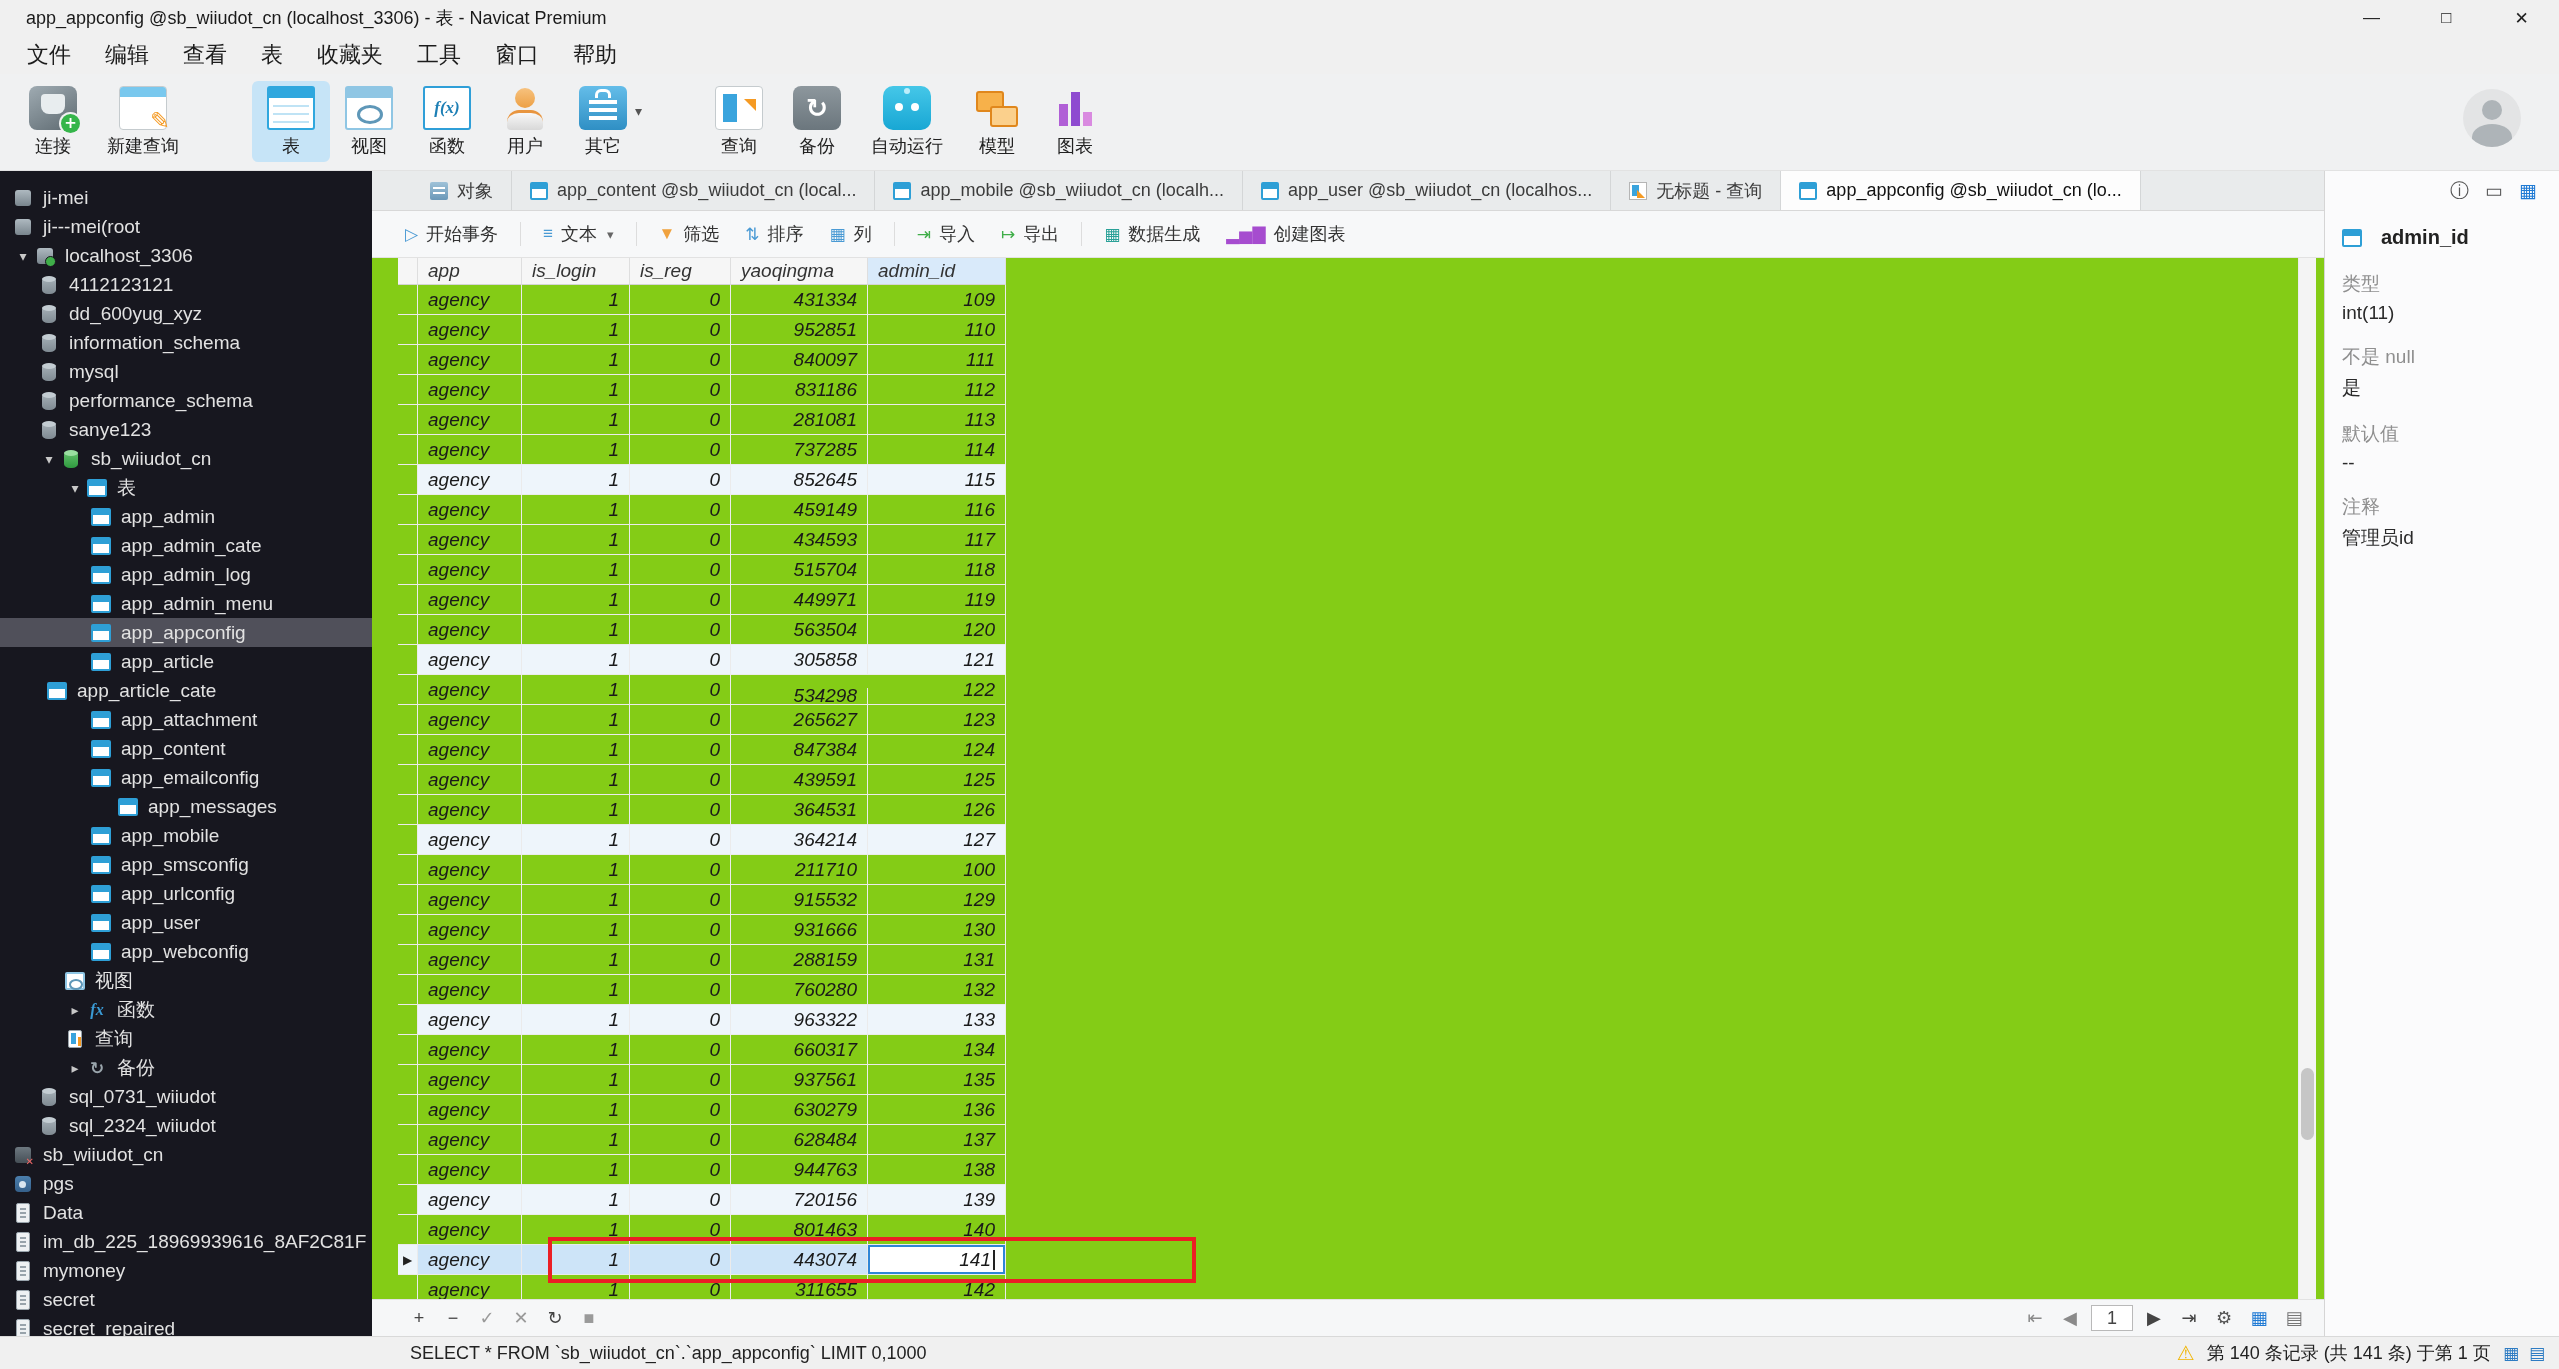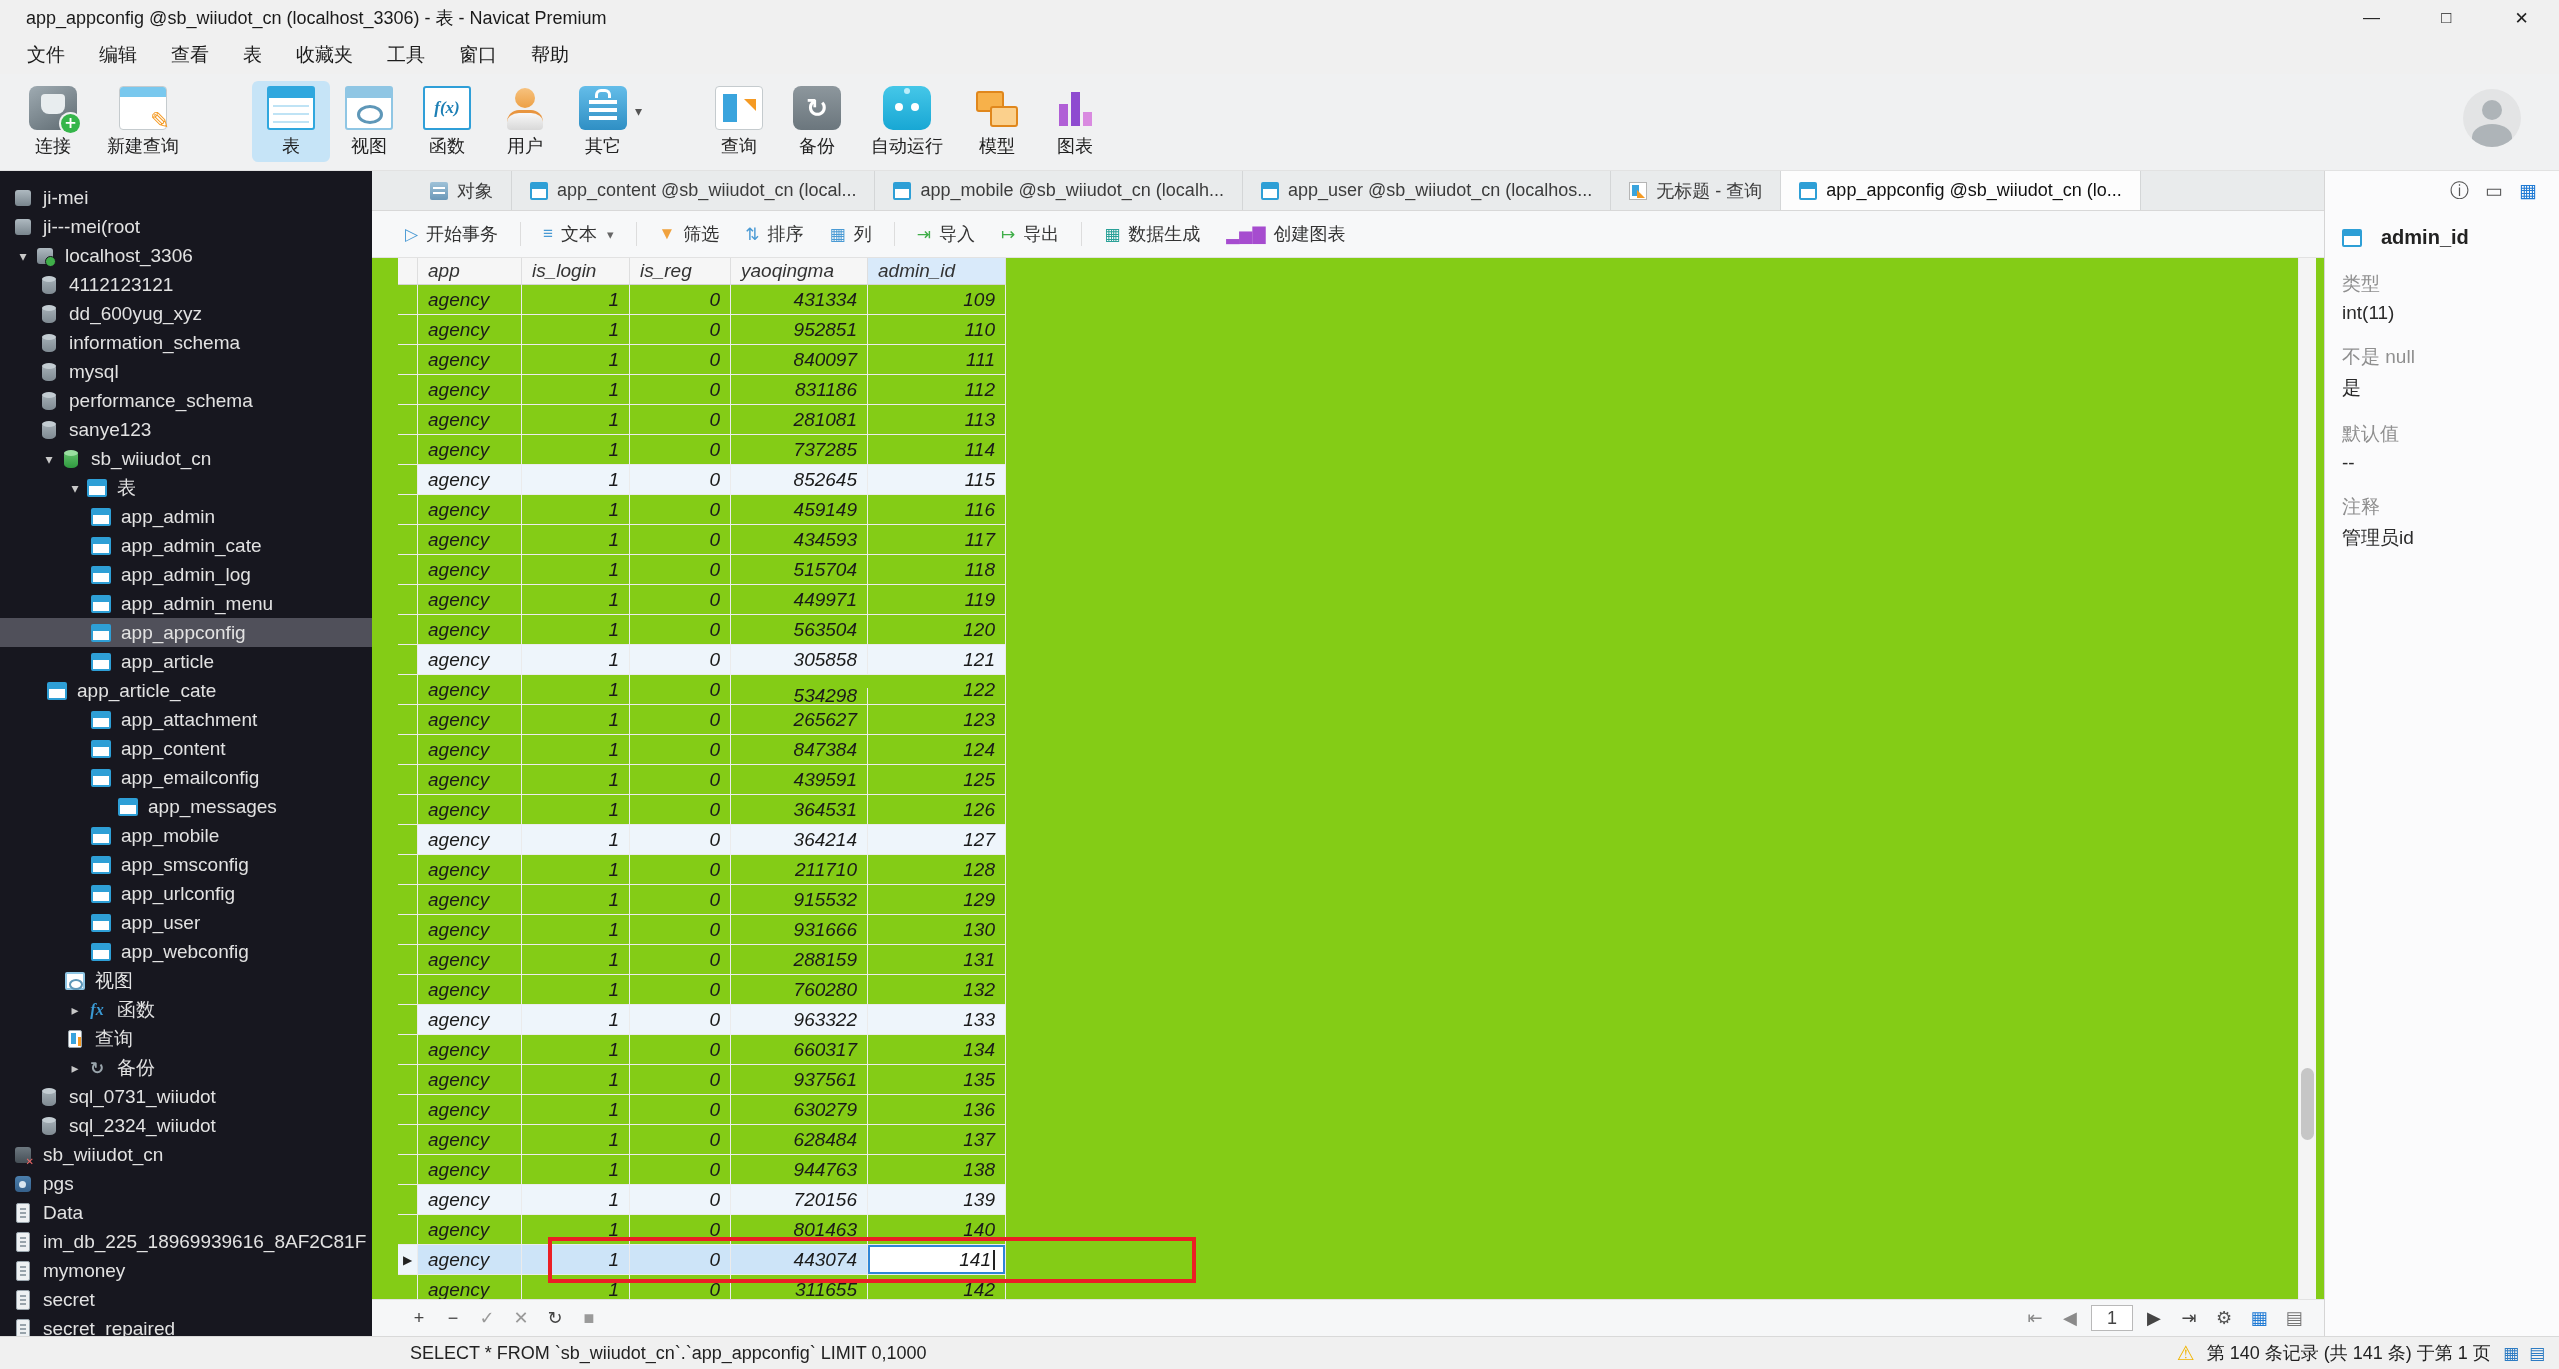"文件" .menu-item { font-size: 19px -> 22px }
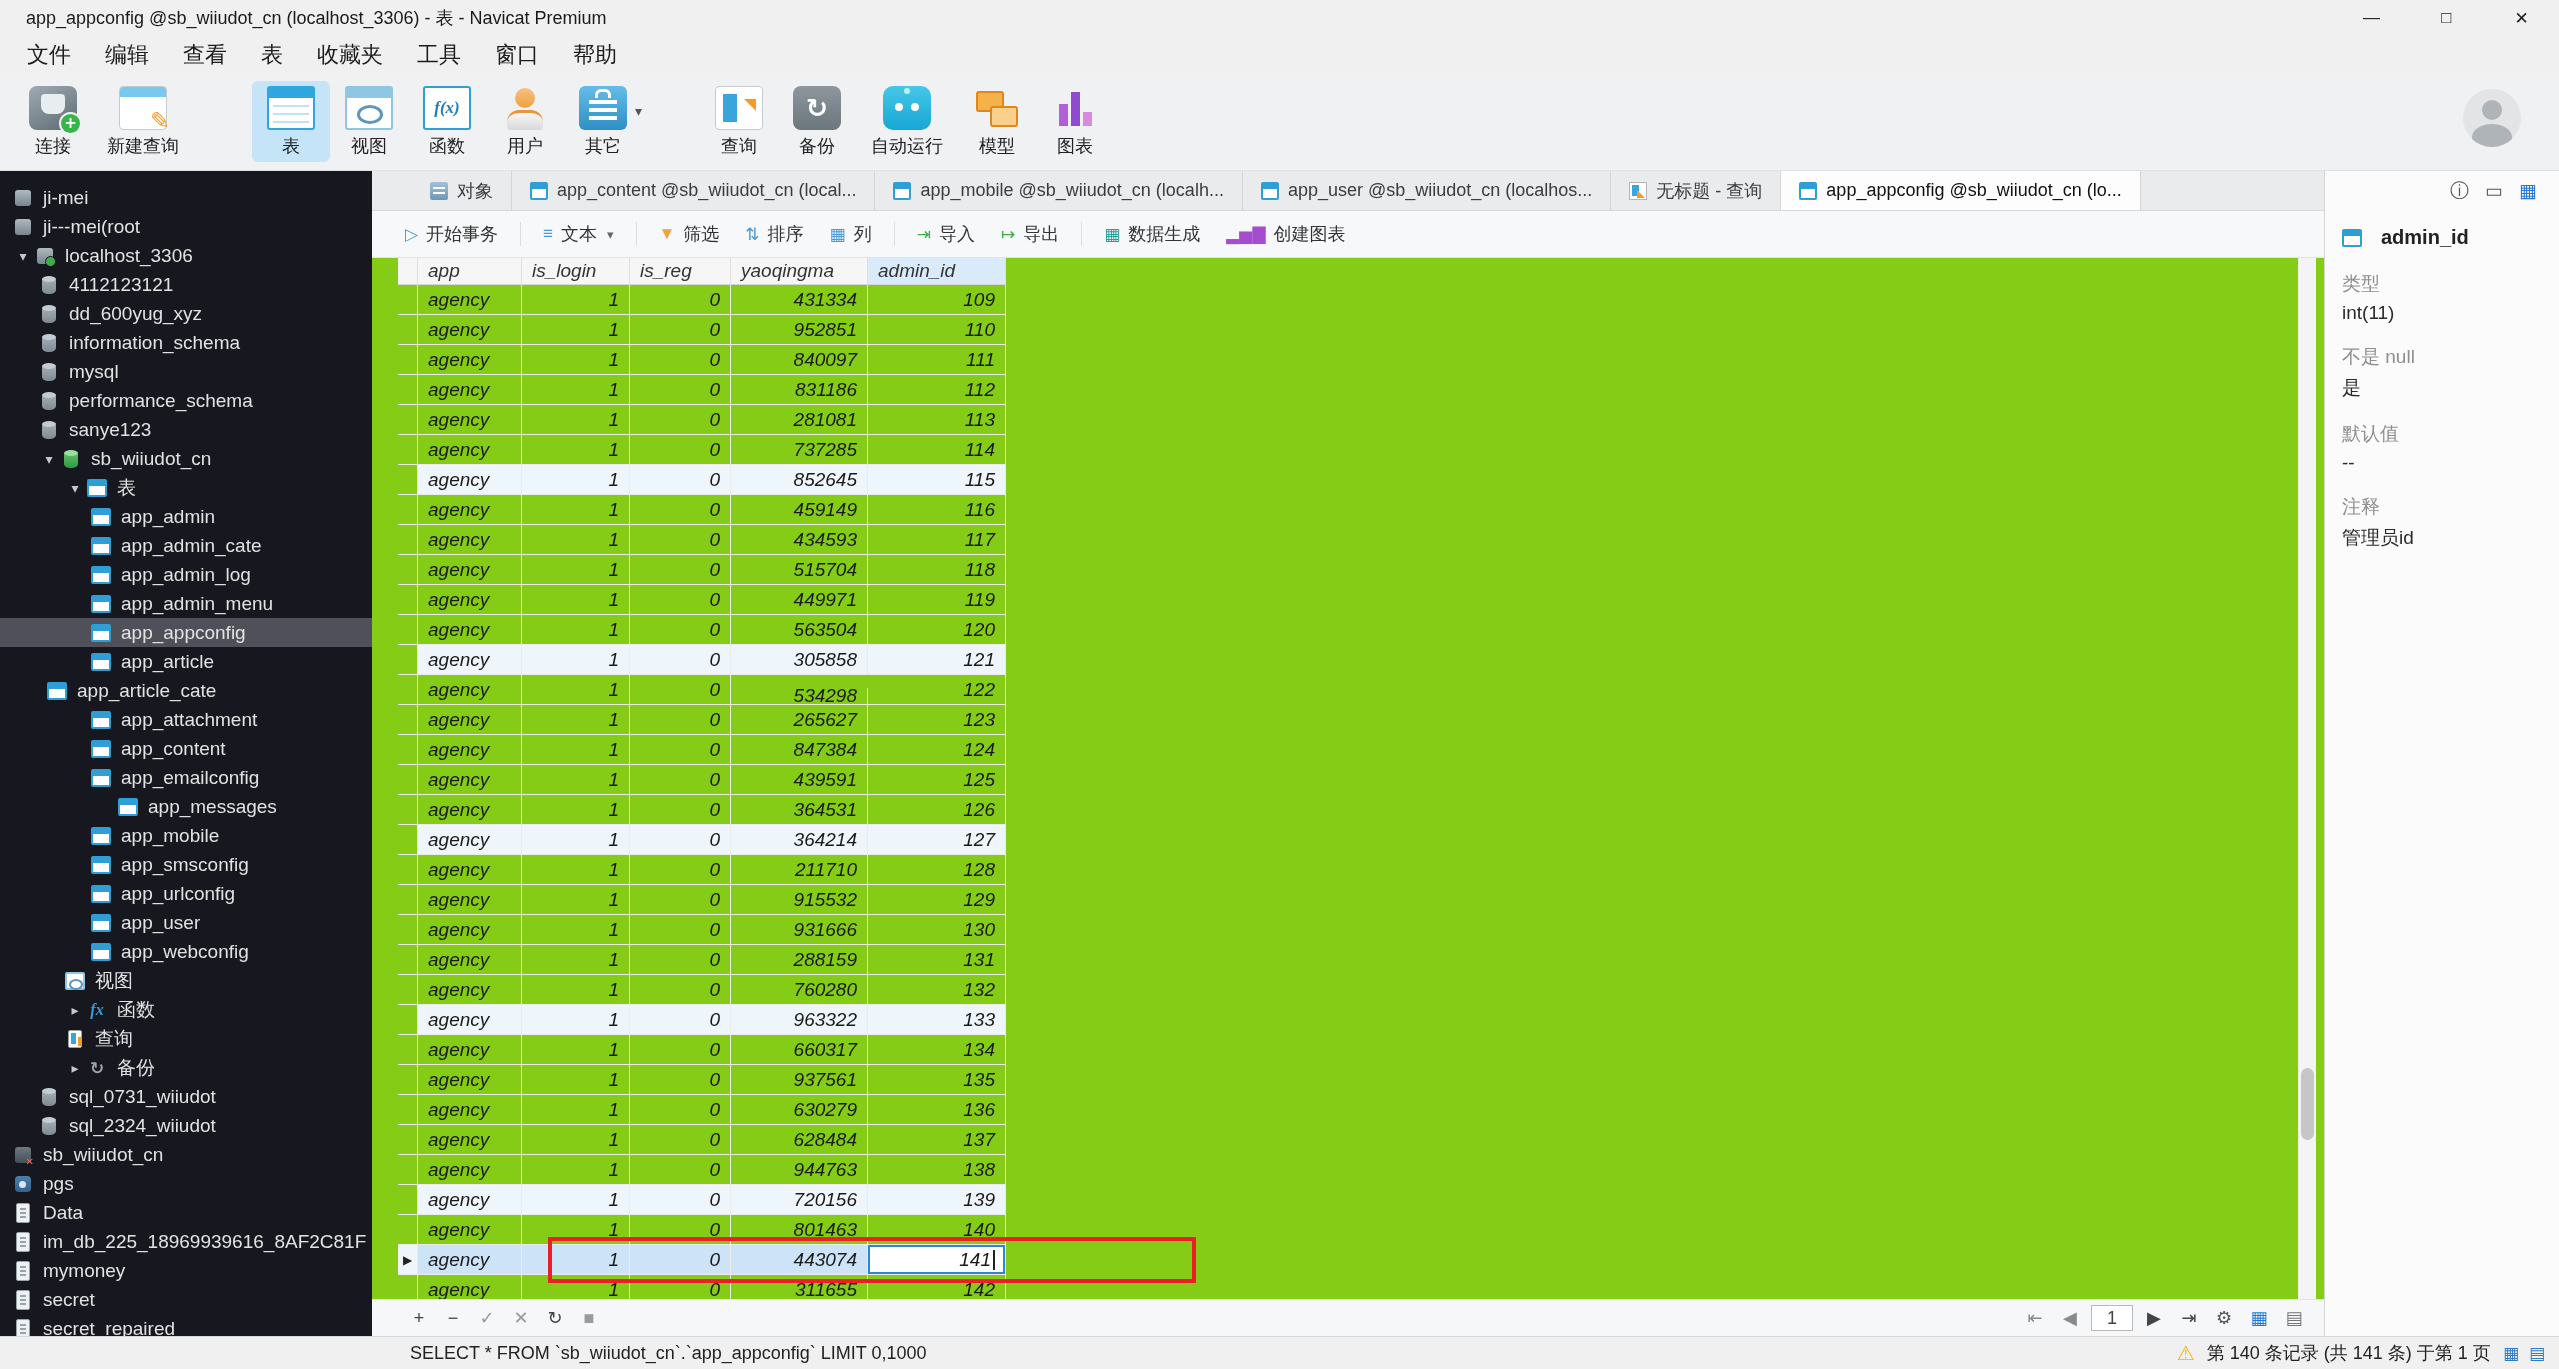"128" span { text: 128 -> 100 }
